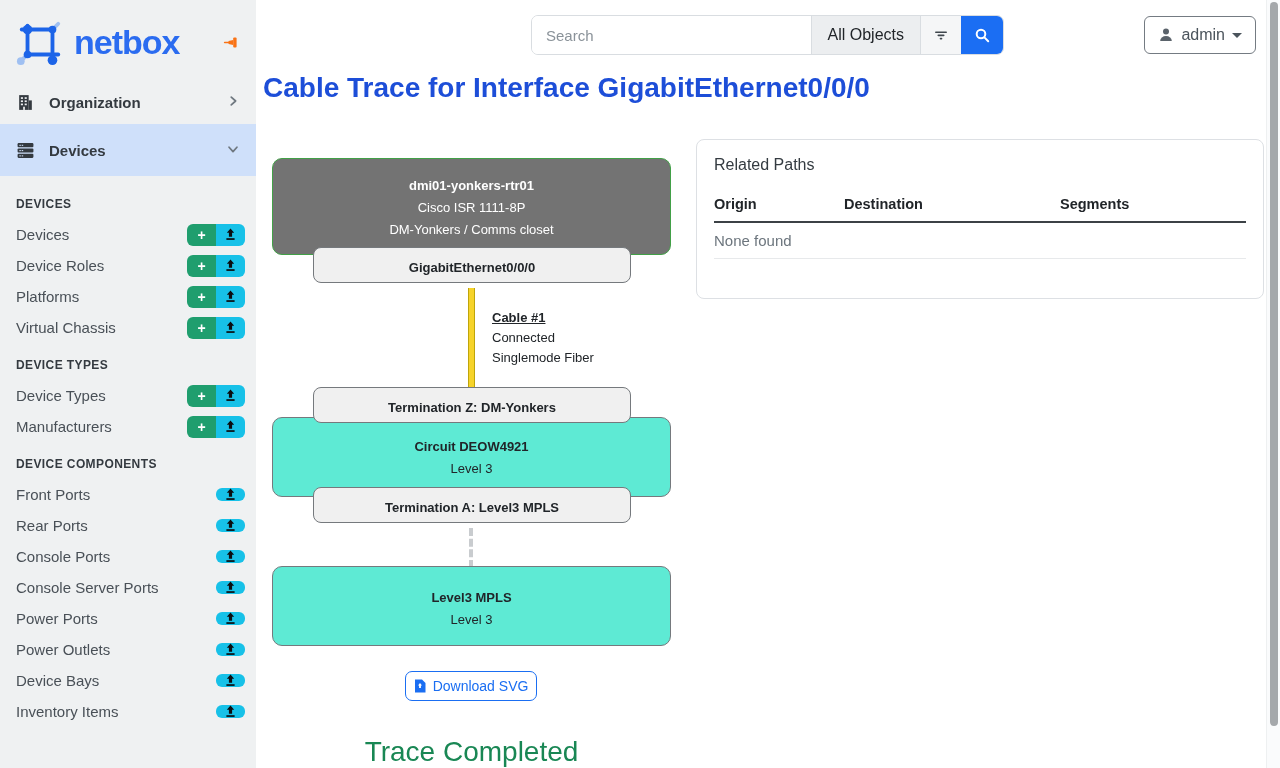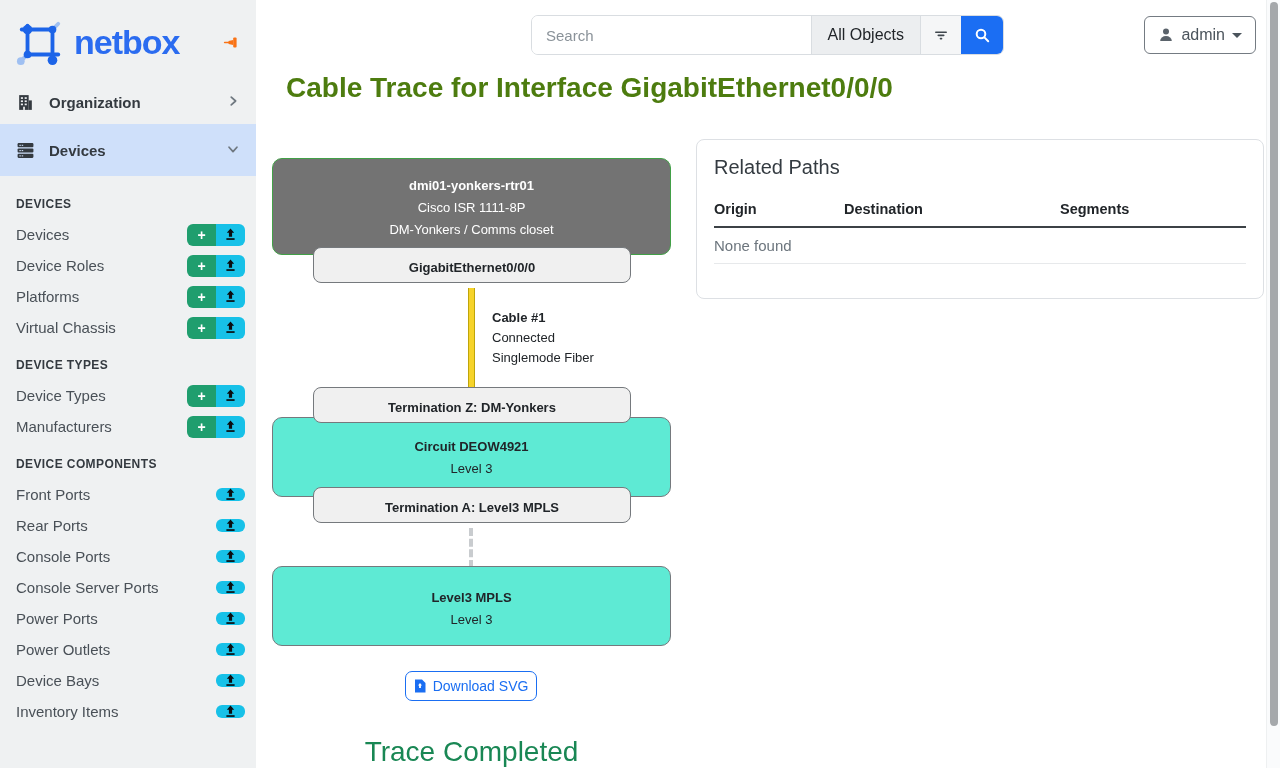"Cable Trace for Interface" .page-title { color: #4d7c0f -> #1d4ed8; left: 30px -> 7px }
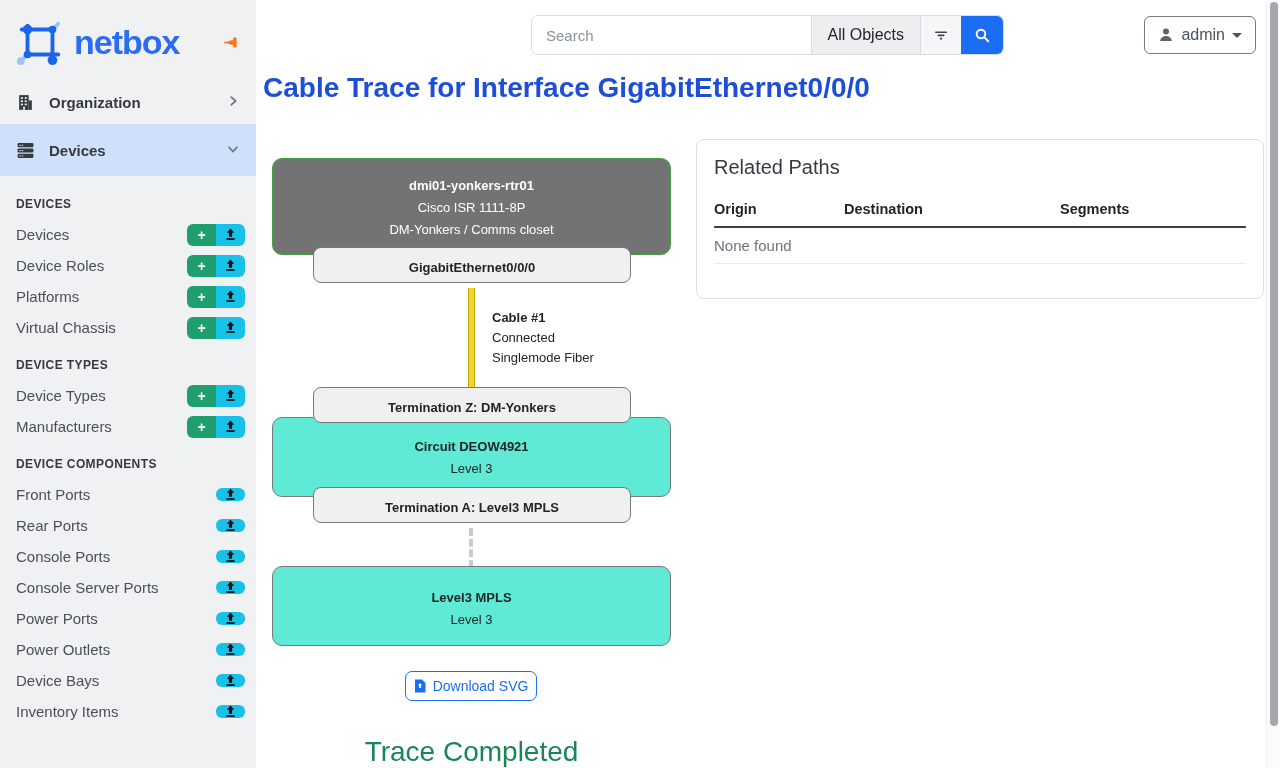"Related Paths" .card-title { font-size: 20px -> 16px }
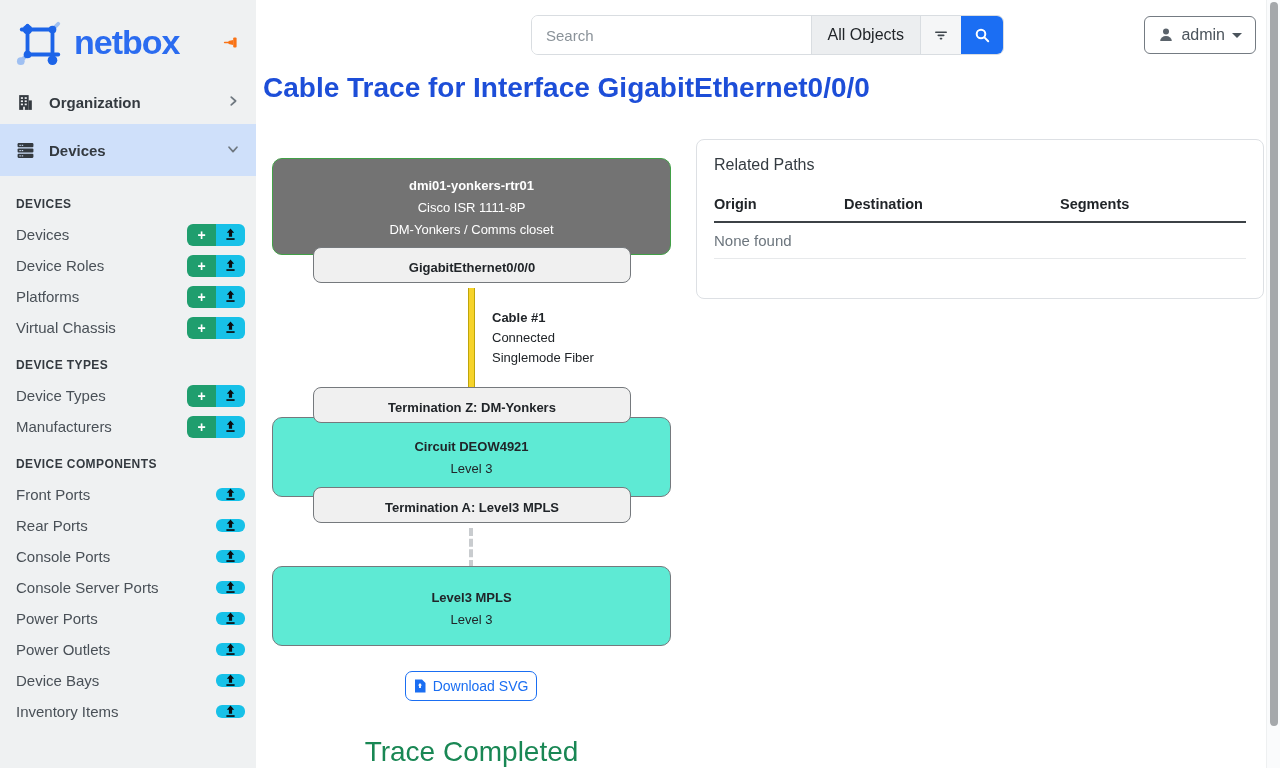"Cable #1" .cable-text .b1 { text-decoration: none -> underline }
